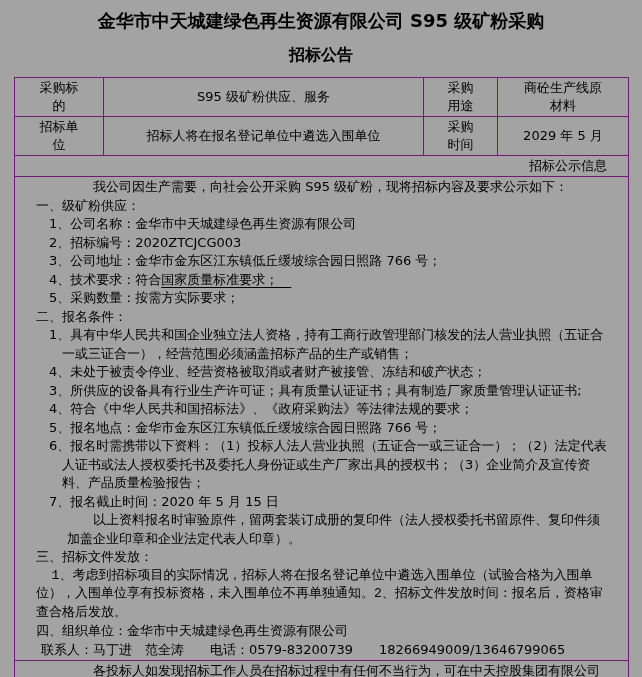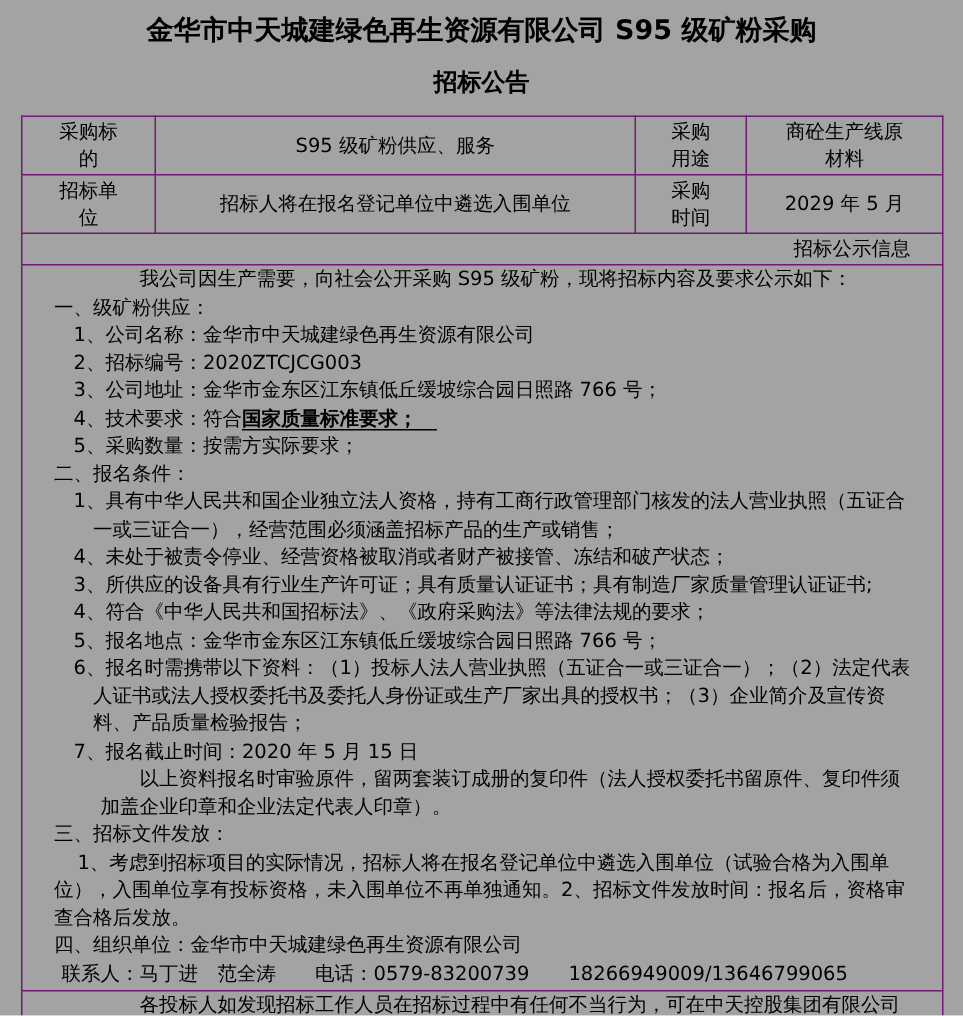"国家质量标准要求；" .uline { font-weight: bold -> none }
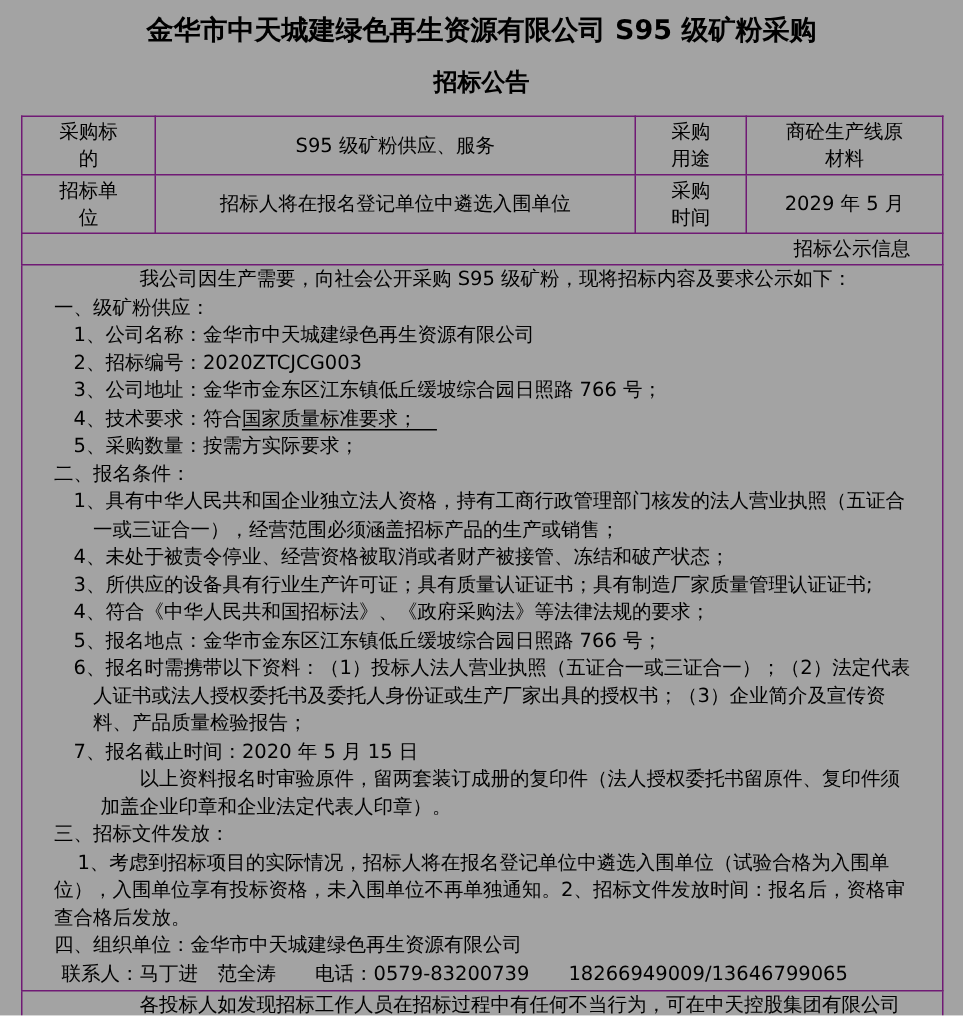"1、考虑到招标项目的实际情况，招标人将在报名登记单位中遴选入围单位（试验合格为入" .indent1 { font-family: none -> Liberation Mono, monospace }
